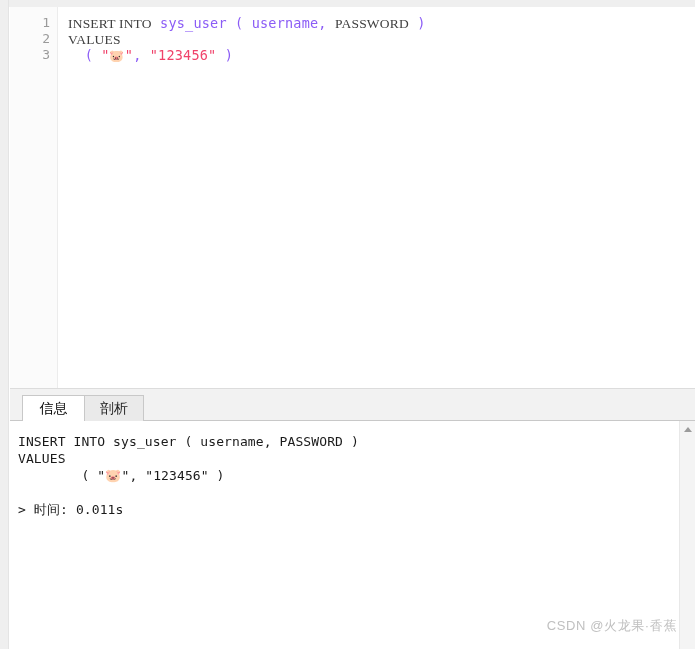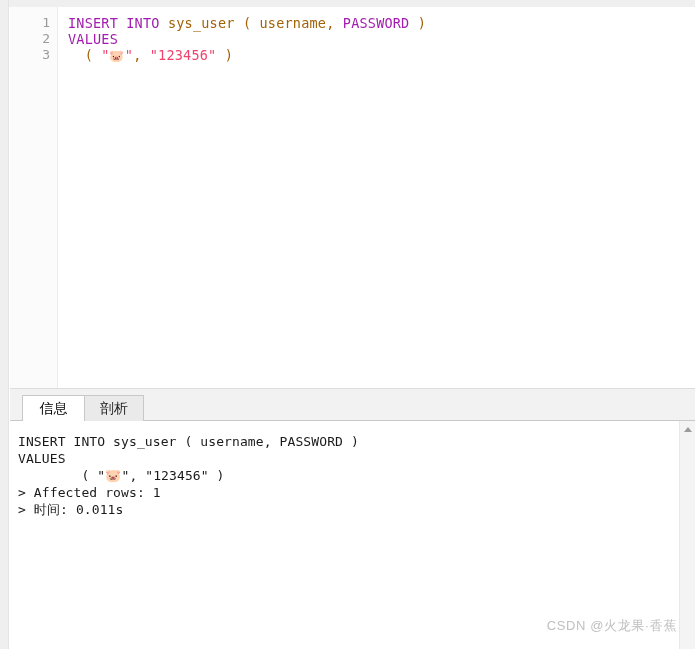"INSERT INTO" .kw { color: #a21caf -> #404040; font-family: none -> Liberation Serif, serif }
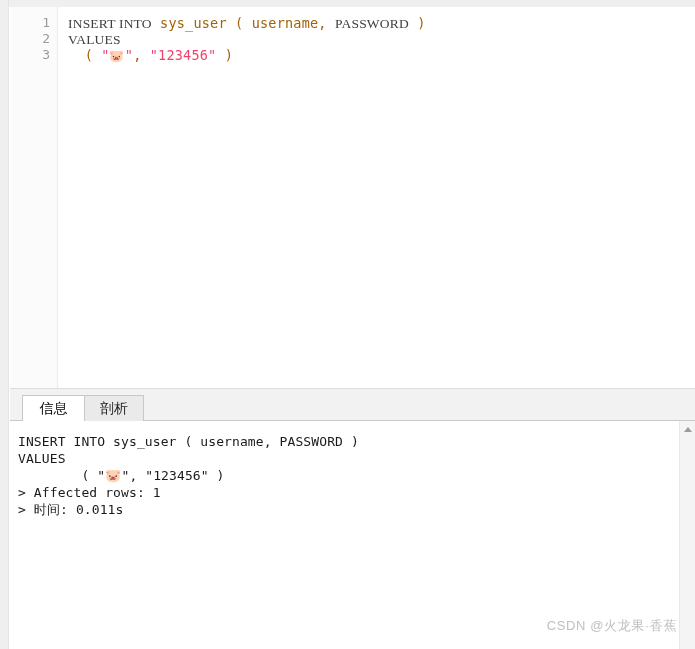"sys_user ( username," .plain { color: #a16207 -> #8b5cf6 }
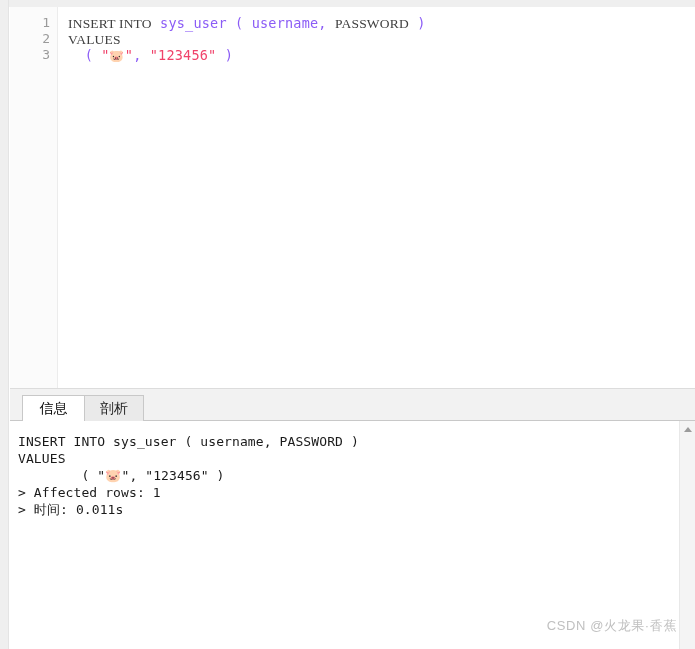"> Affected rows: 1" div.log-line { html: <div>&gt; Affected rows: 1</div> -> none }
